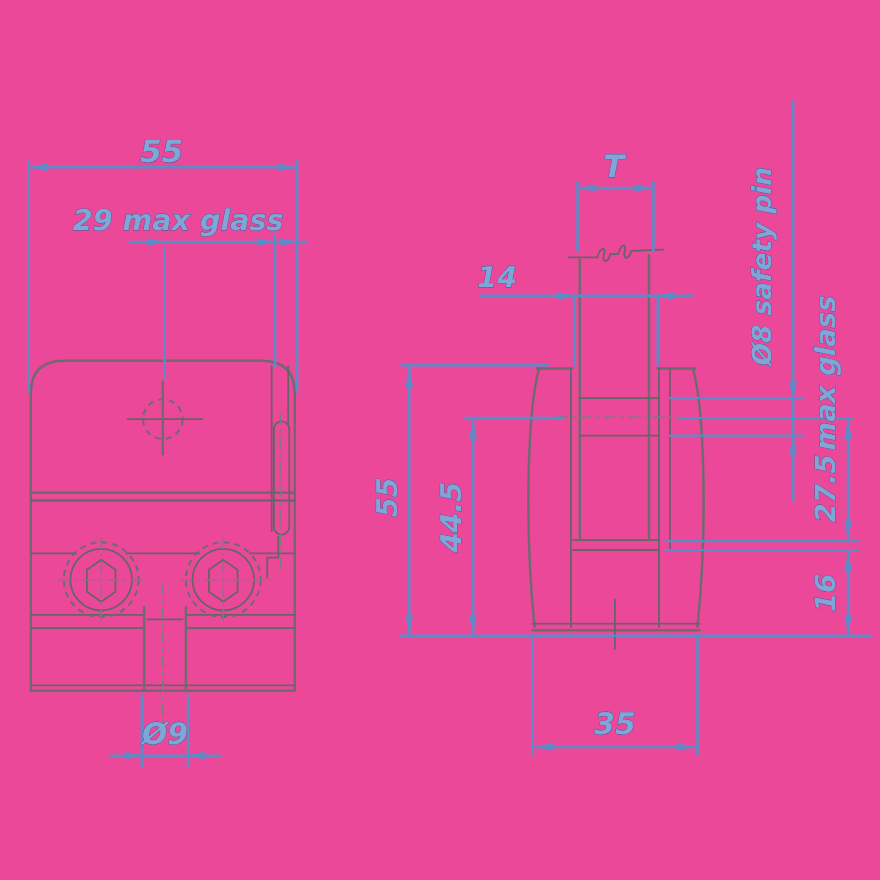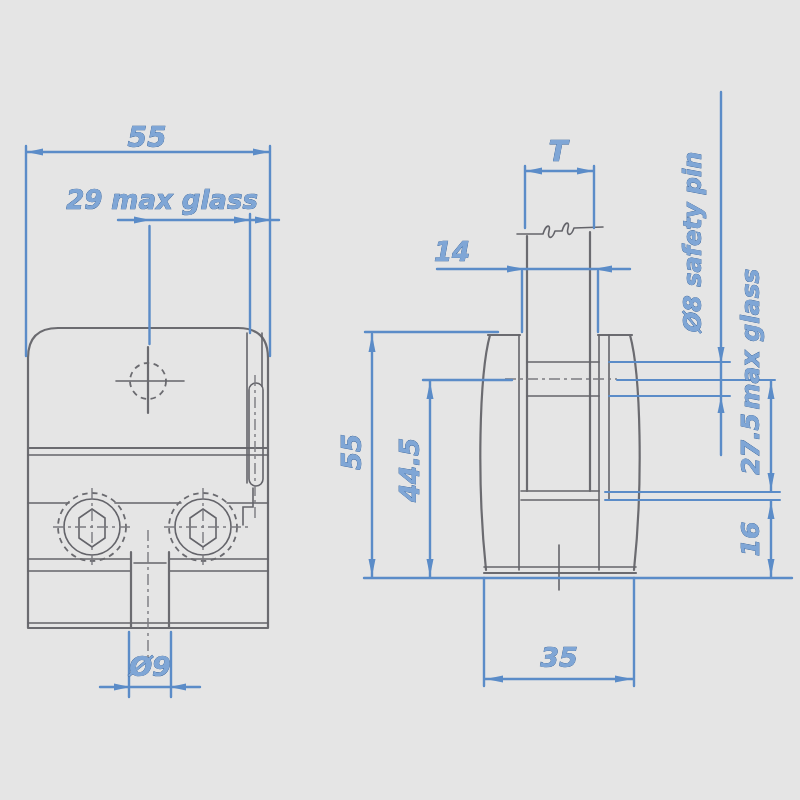"55" .stage { background: #e5e5e5 -> #ec4899 }
